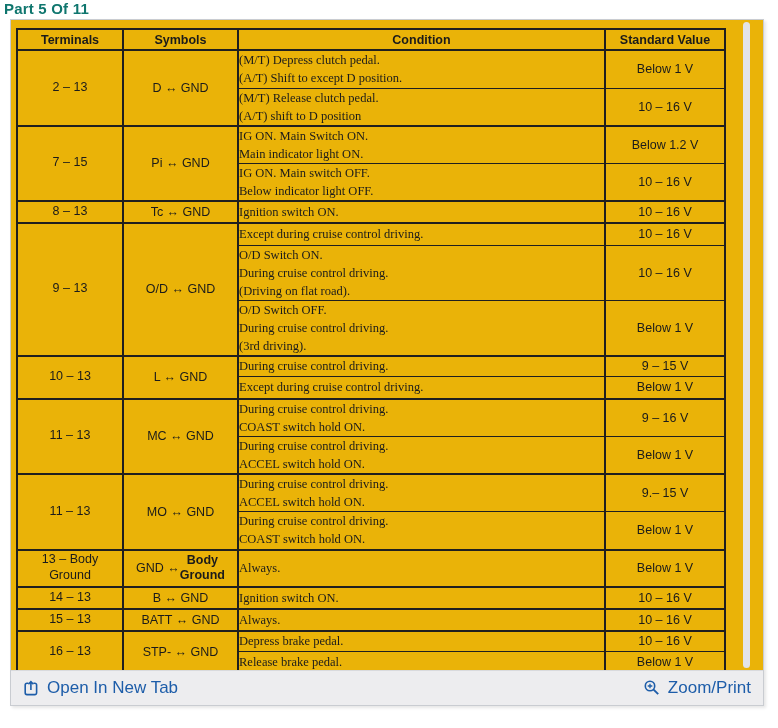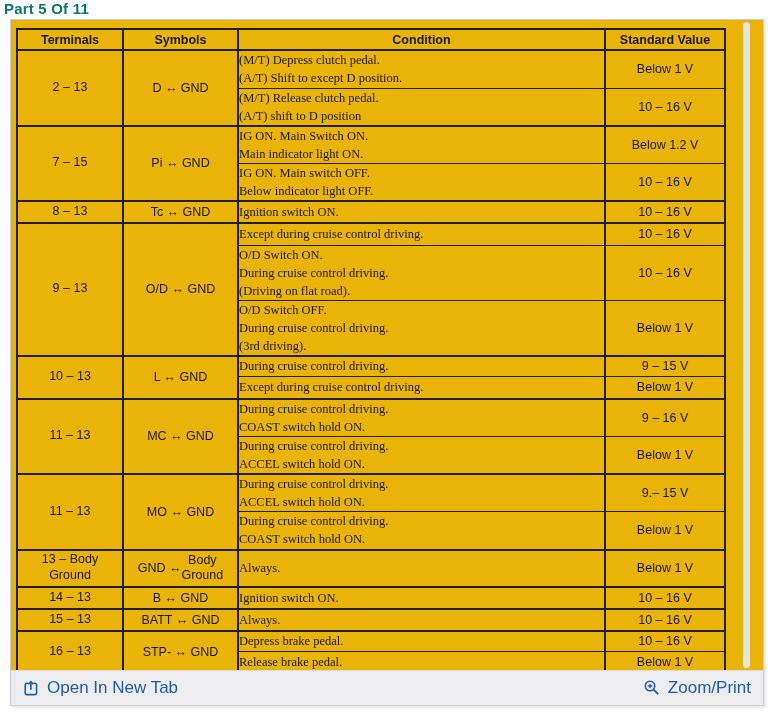"Body" .stack { font-weight: none -> bold }
